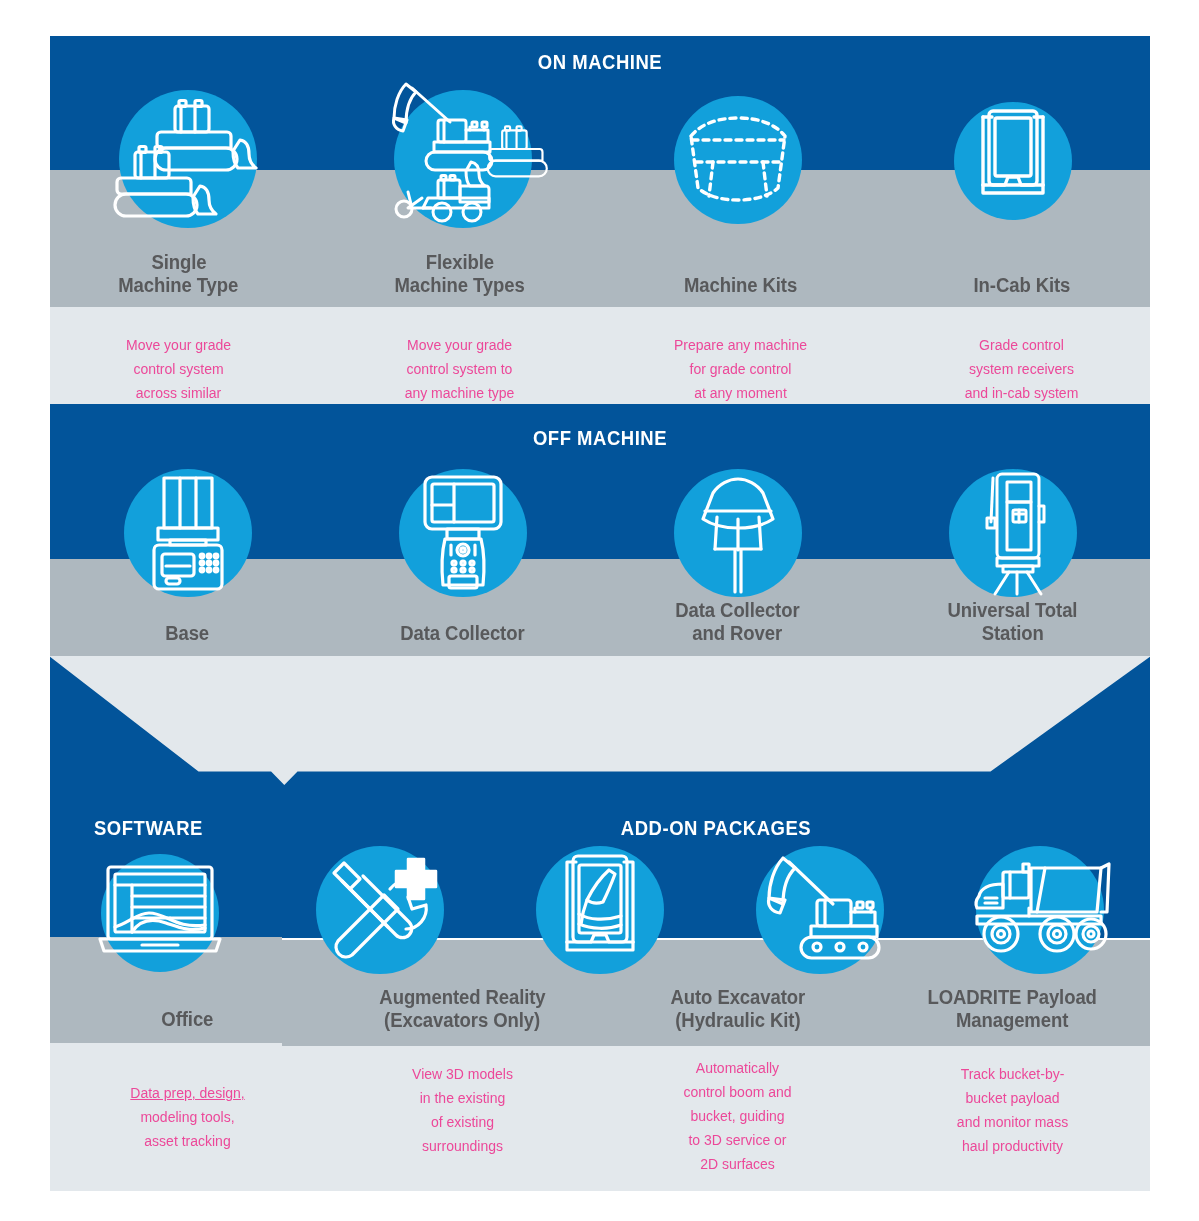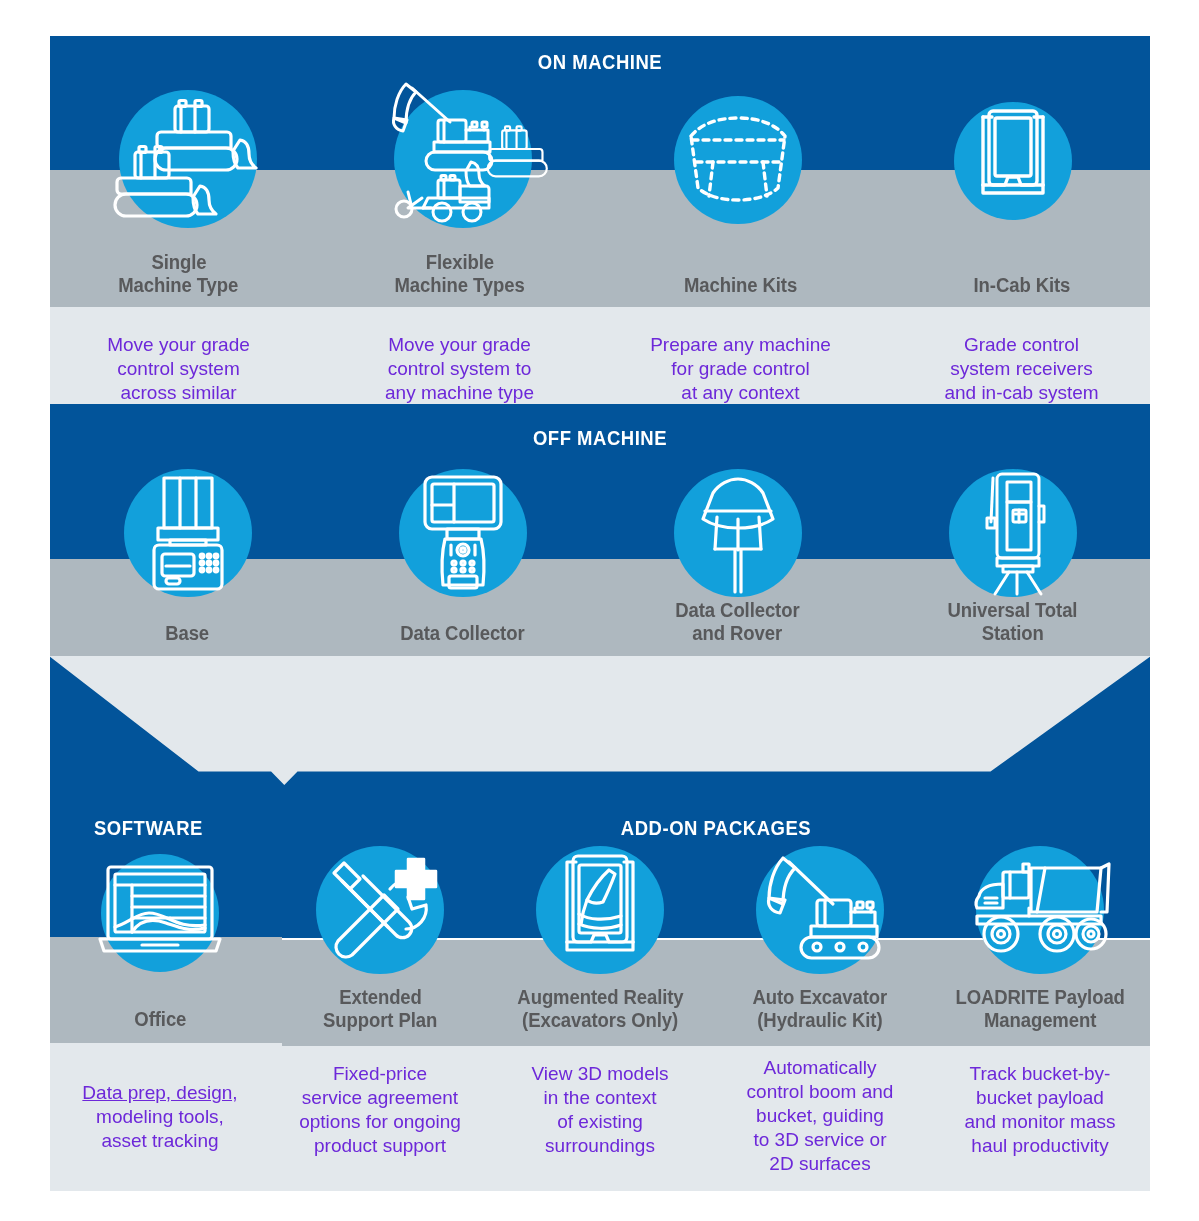"Move your grade" .col-desc { color: #6d28d9 -> #ec4899; font-size: 19px -> 14px }
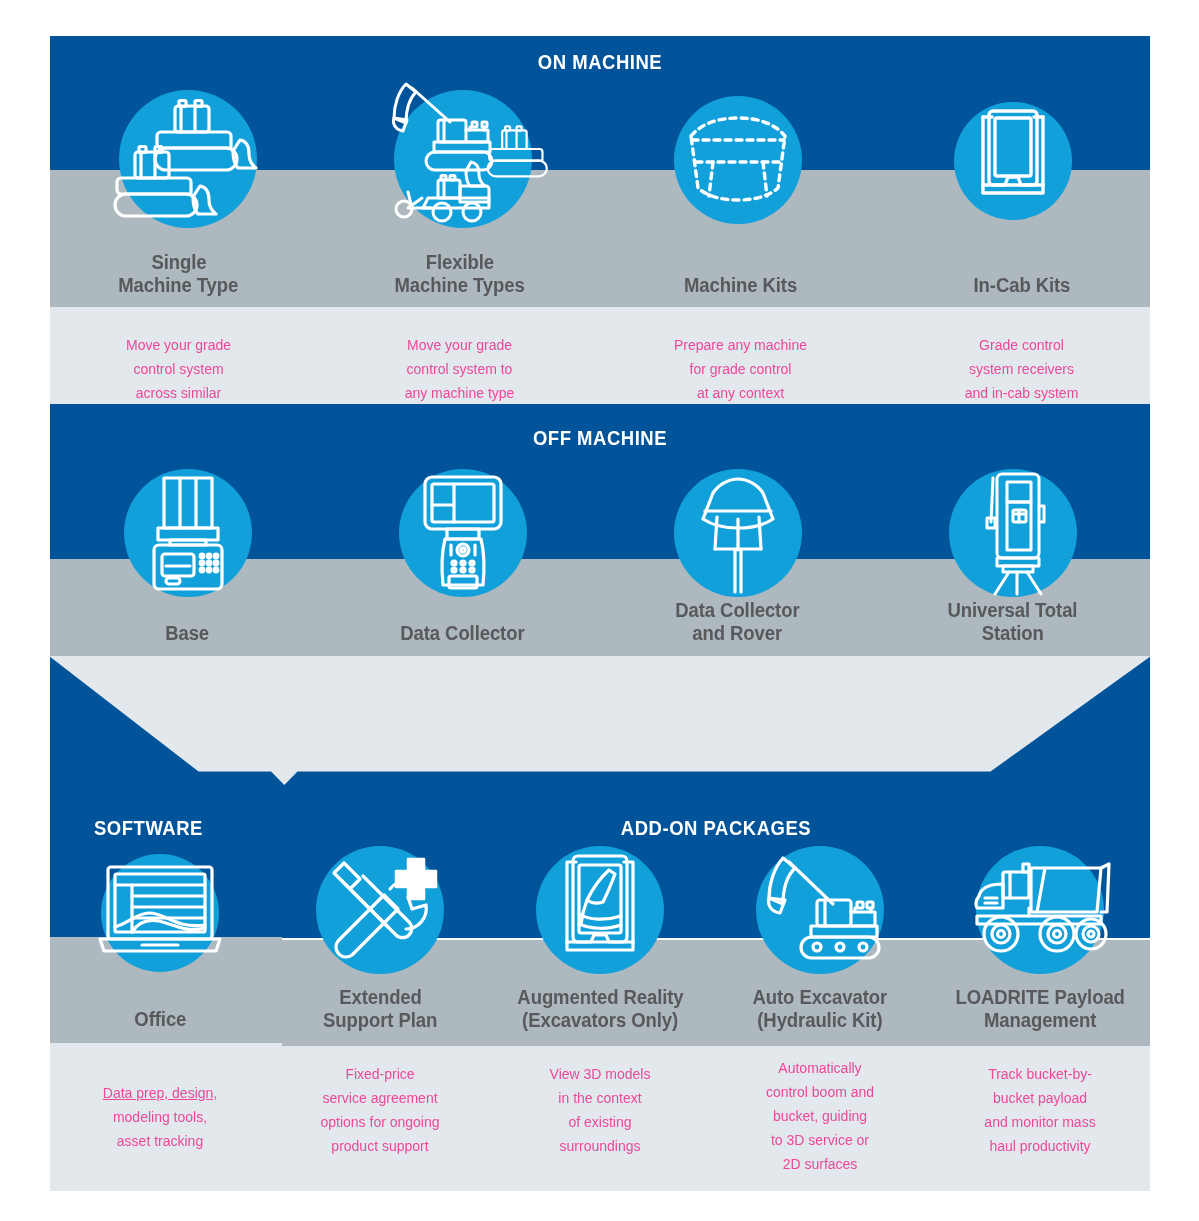"at any context" div.col-desc { text: context -> moment }
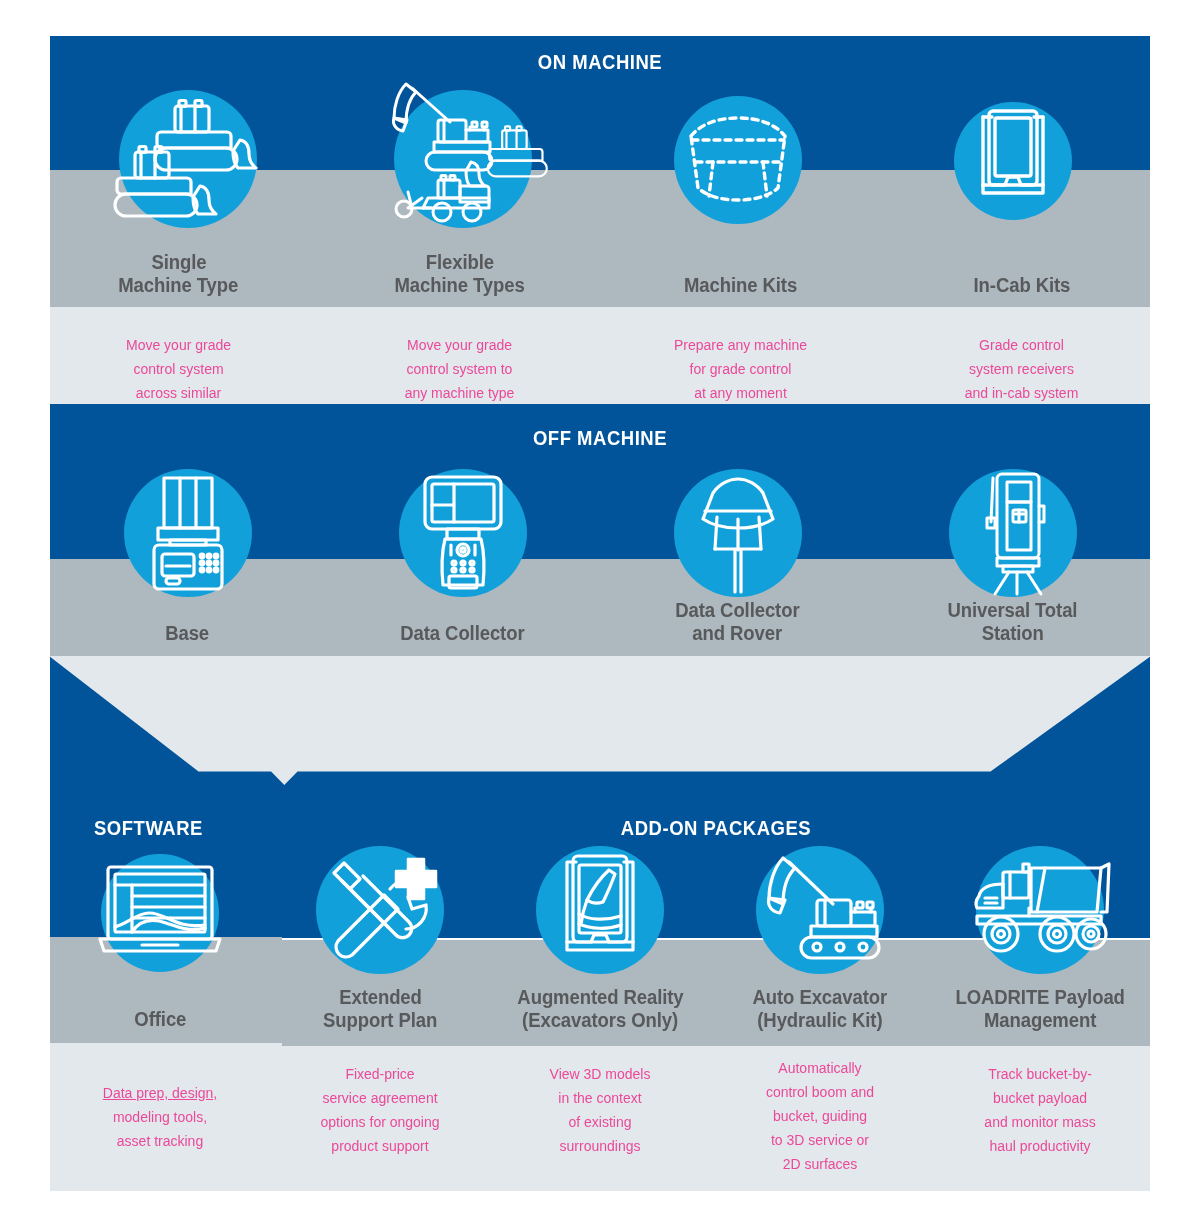"Extended" div.col { html: <div> <div>Extended</div> <div>Support Plan</div> <div>Fixed-price</div> <div>service agreement</div> <div>options for ongoing</div> <div>product support</div> </div> -> none }
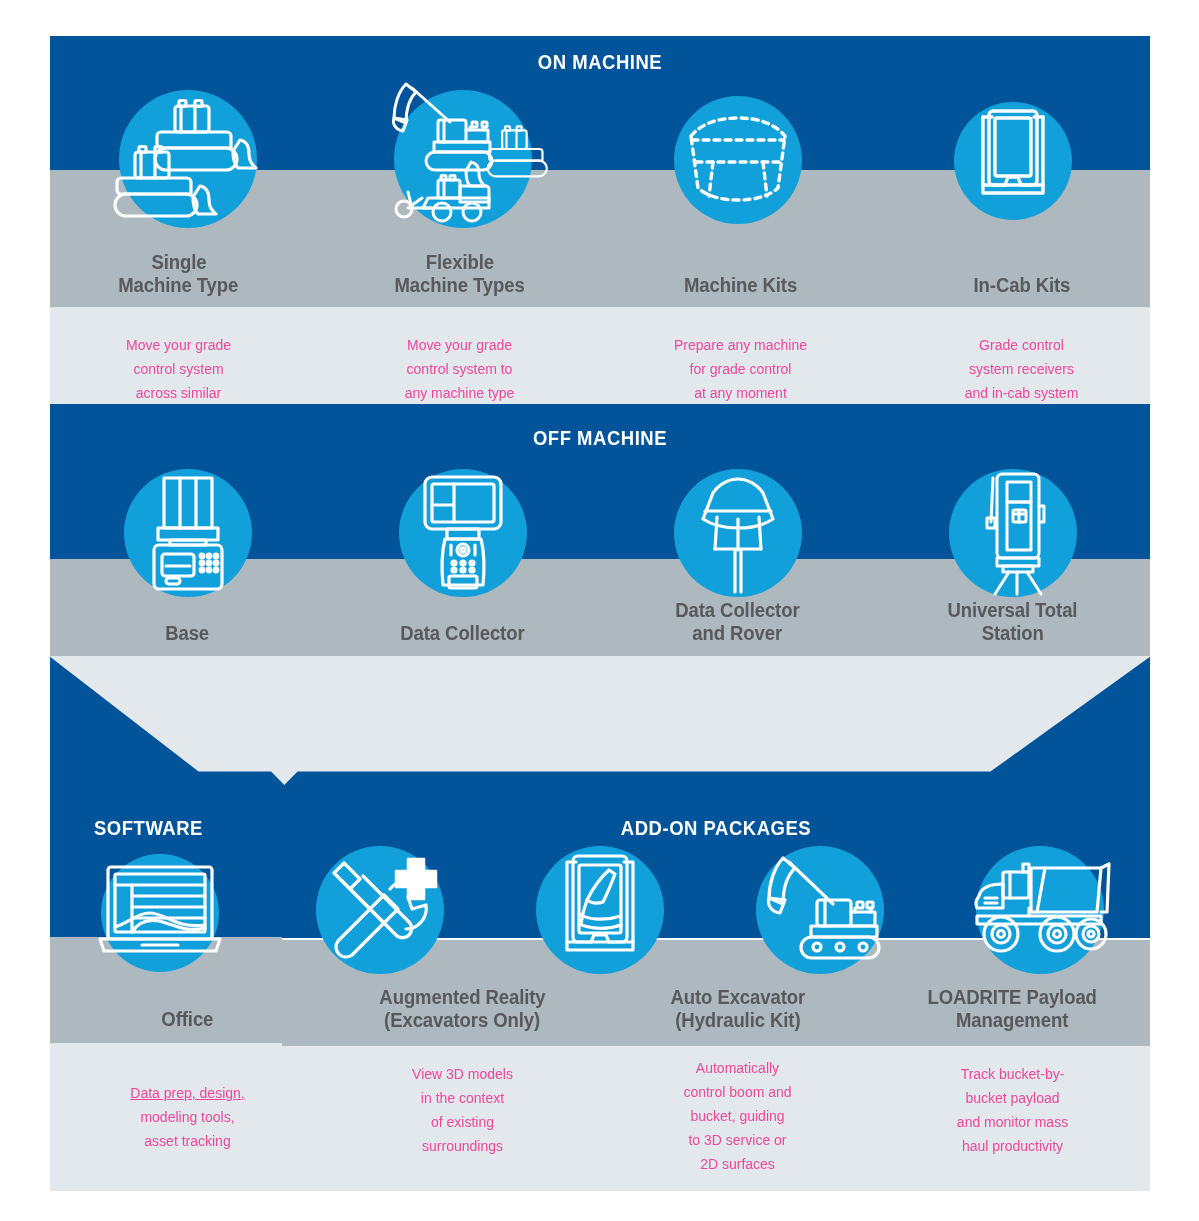"in the context" div.col-desc { text: context -> existing }
